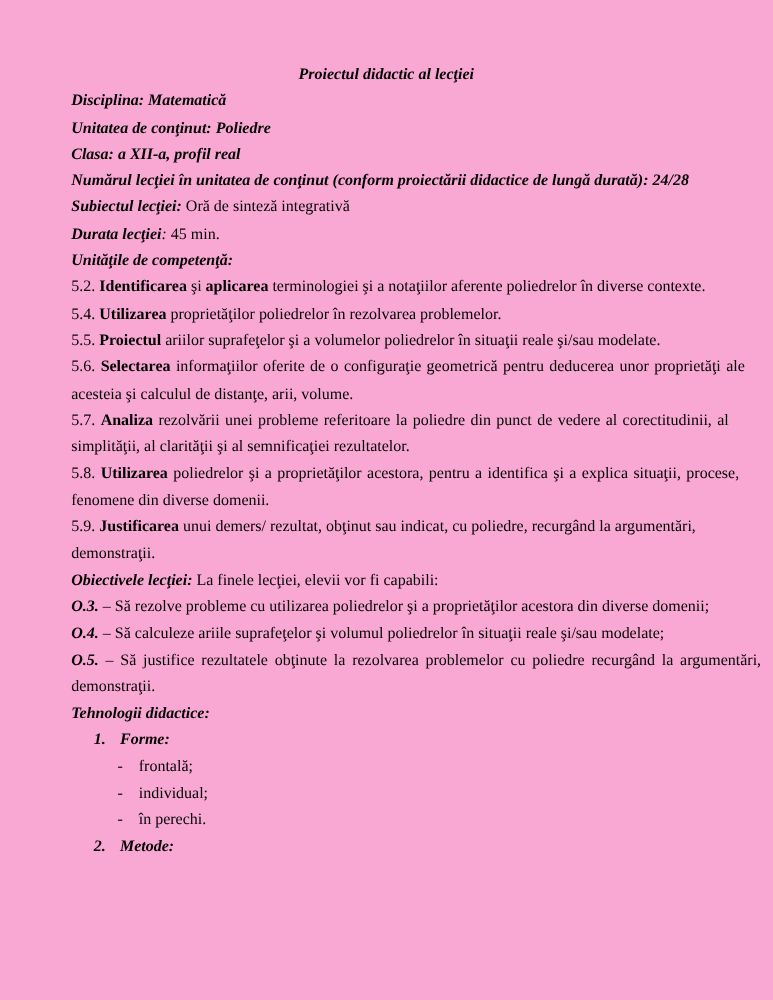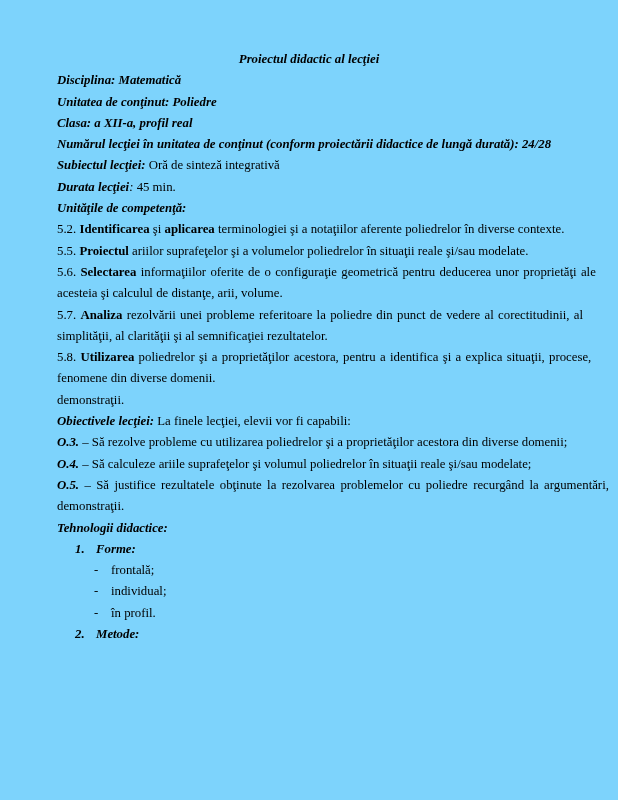"Proiectul didactic al lecţiei" .page { background: #7dd3fc -> #f9a8d4 }
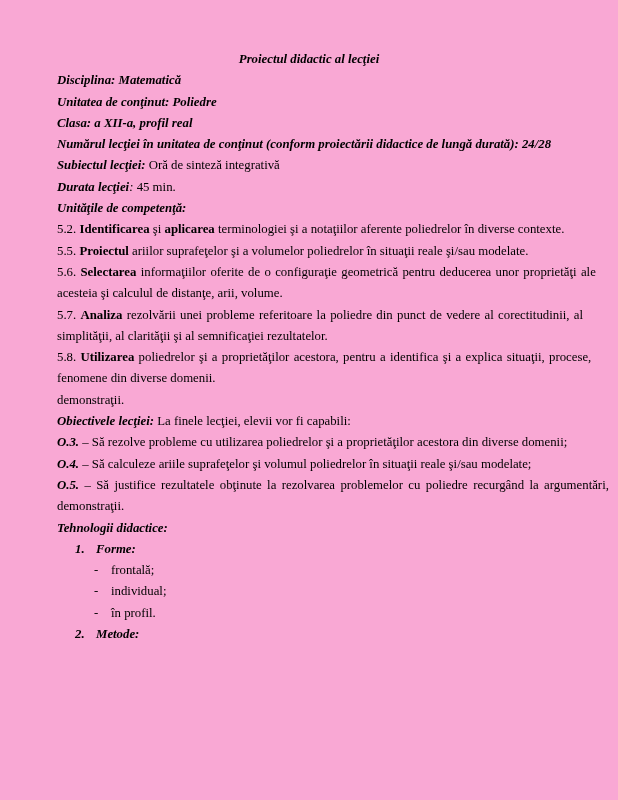"5.4. Utilizarea proprietăţilor" div.line { html: none -> <div><span>5.4. </span><span>Utilizarea</span><span> proprietăţilor poliedrelor în rezolvarea problemelor.</span></div> }
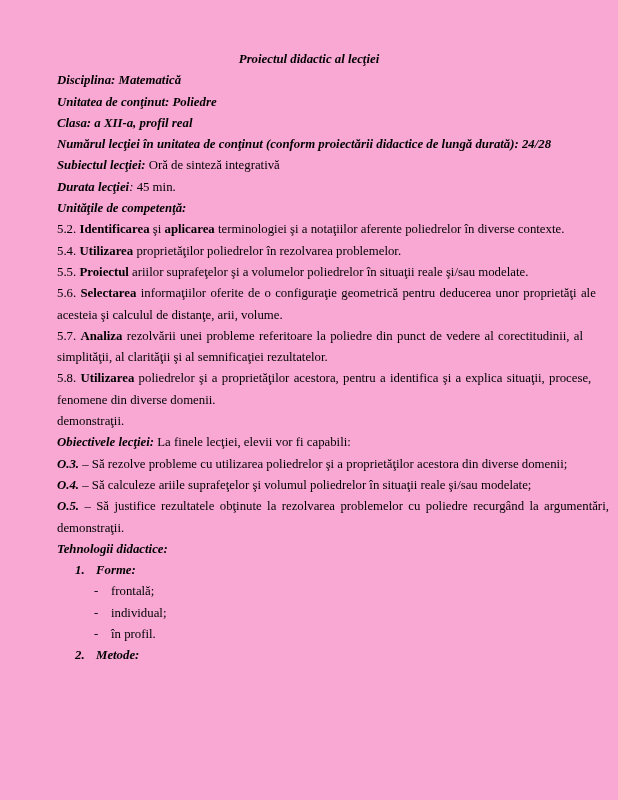"5.9. Justificarea unui demers/ rezultat," div.line { html: none -> <div><span>5.9. </span><span>Justificarea</span><span> unui demers/ rezultat, obţinut sau indicat, cu poliedre, recurgând la argumentări,</span></div> }
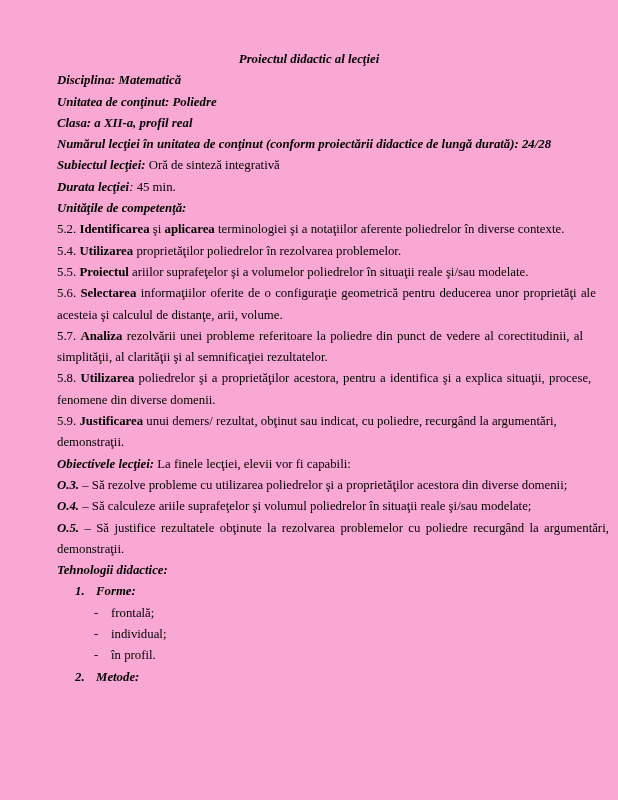"în profil." span.n { text: profil -> perechi }
